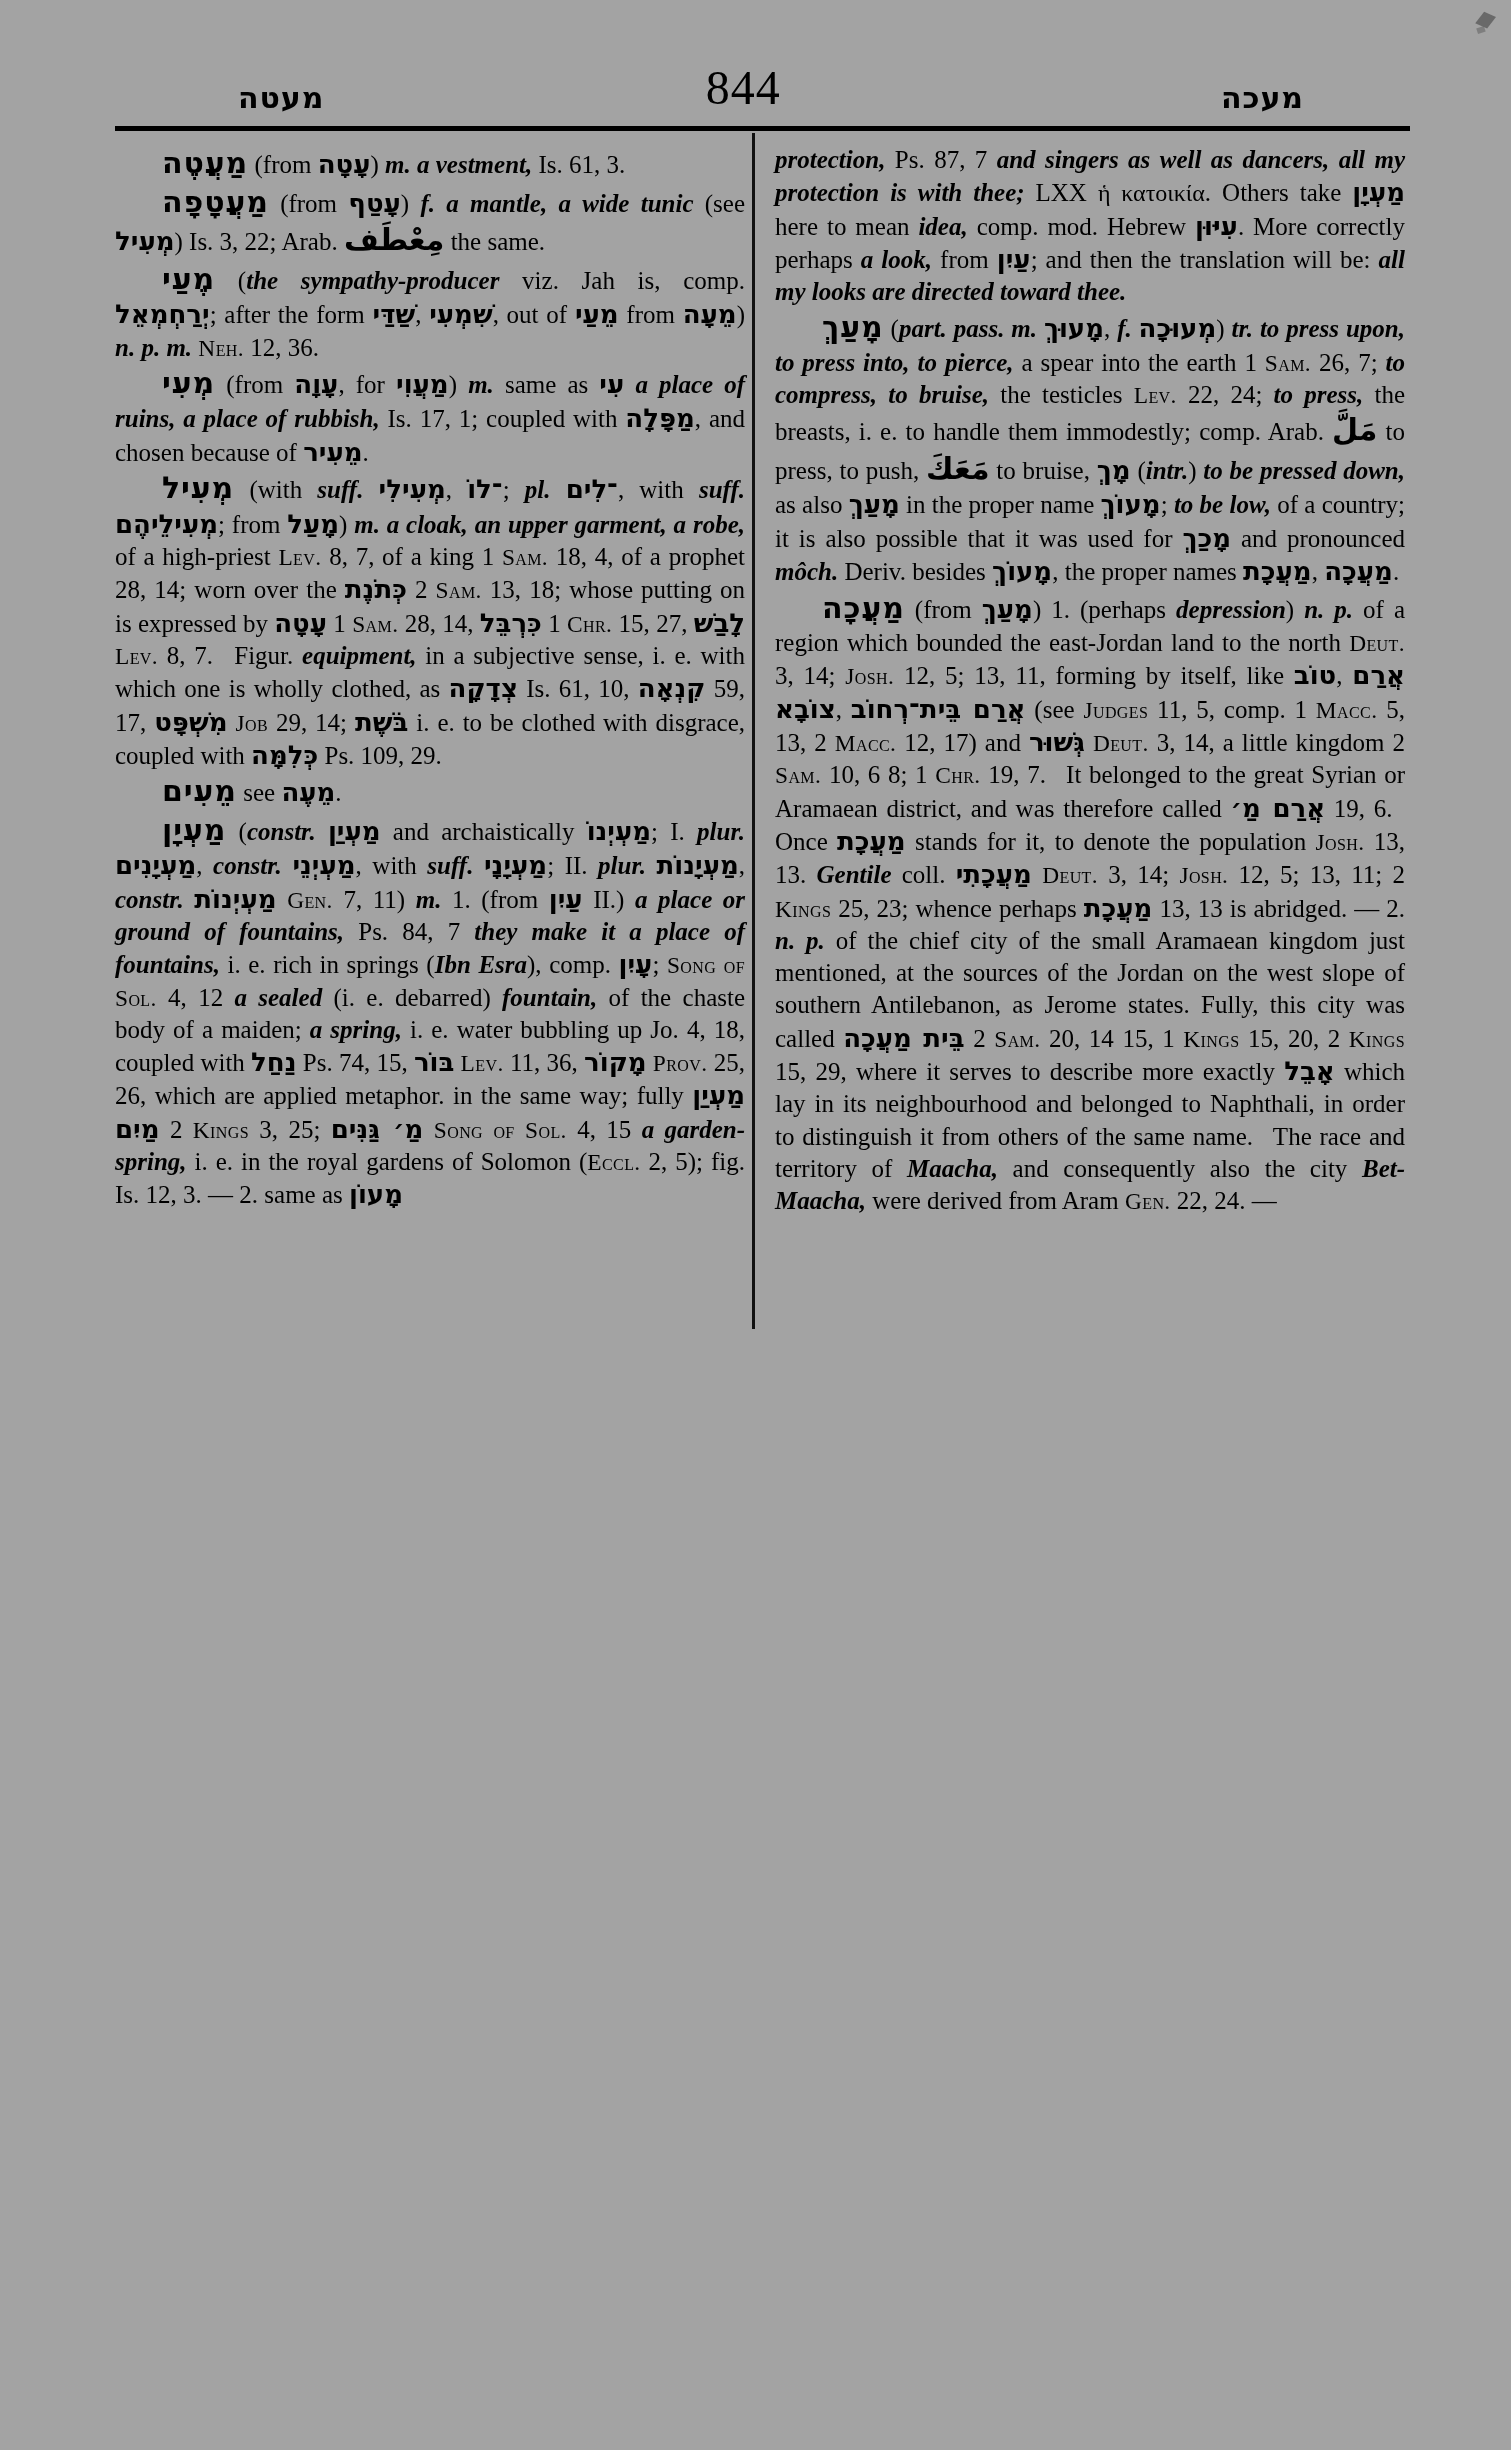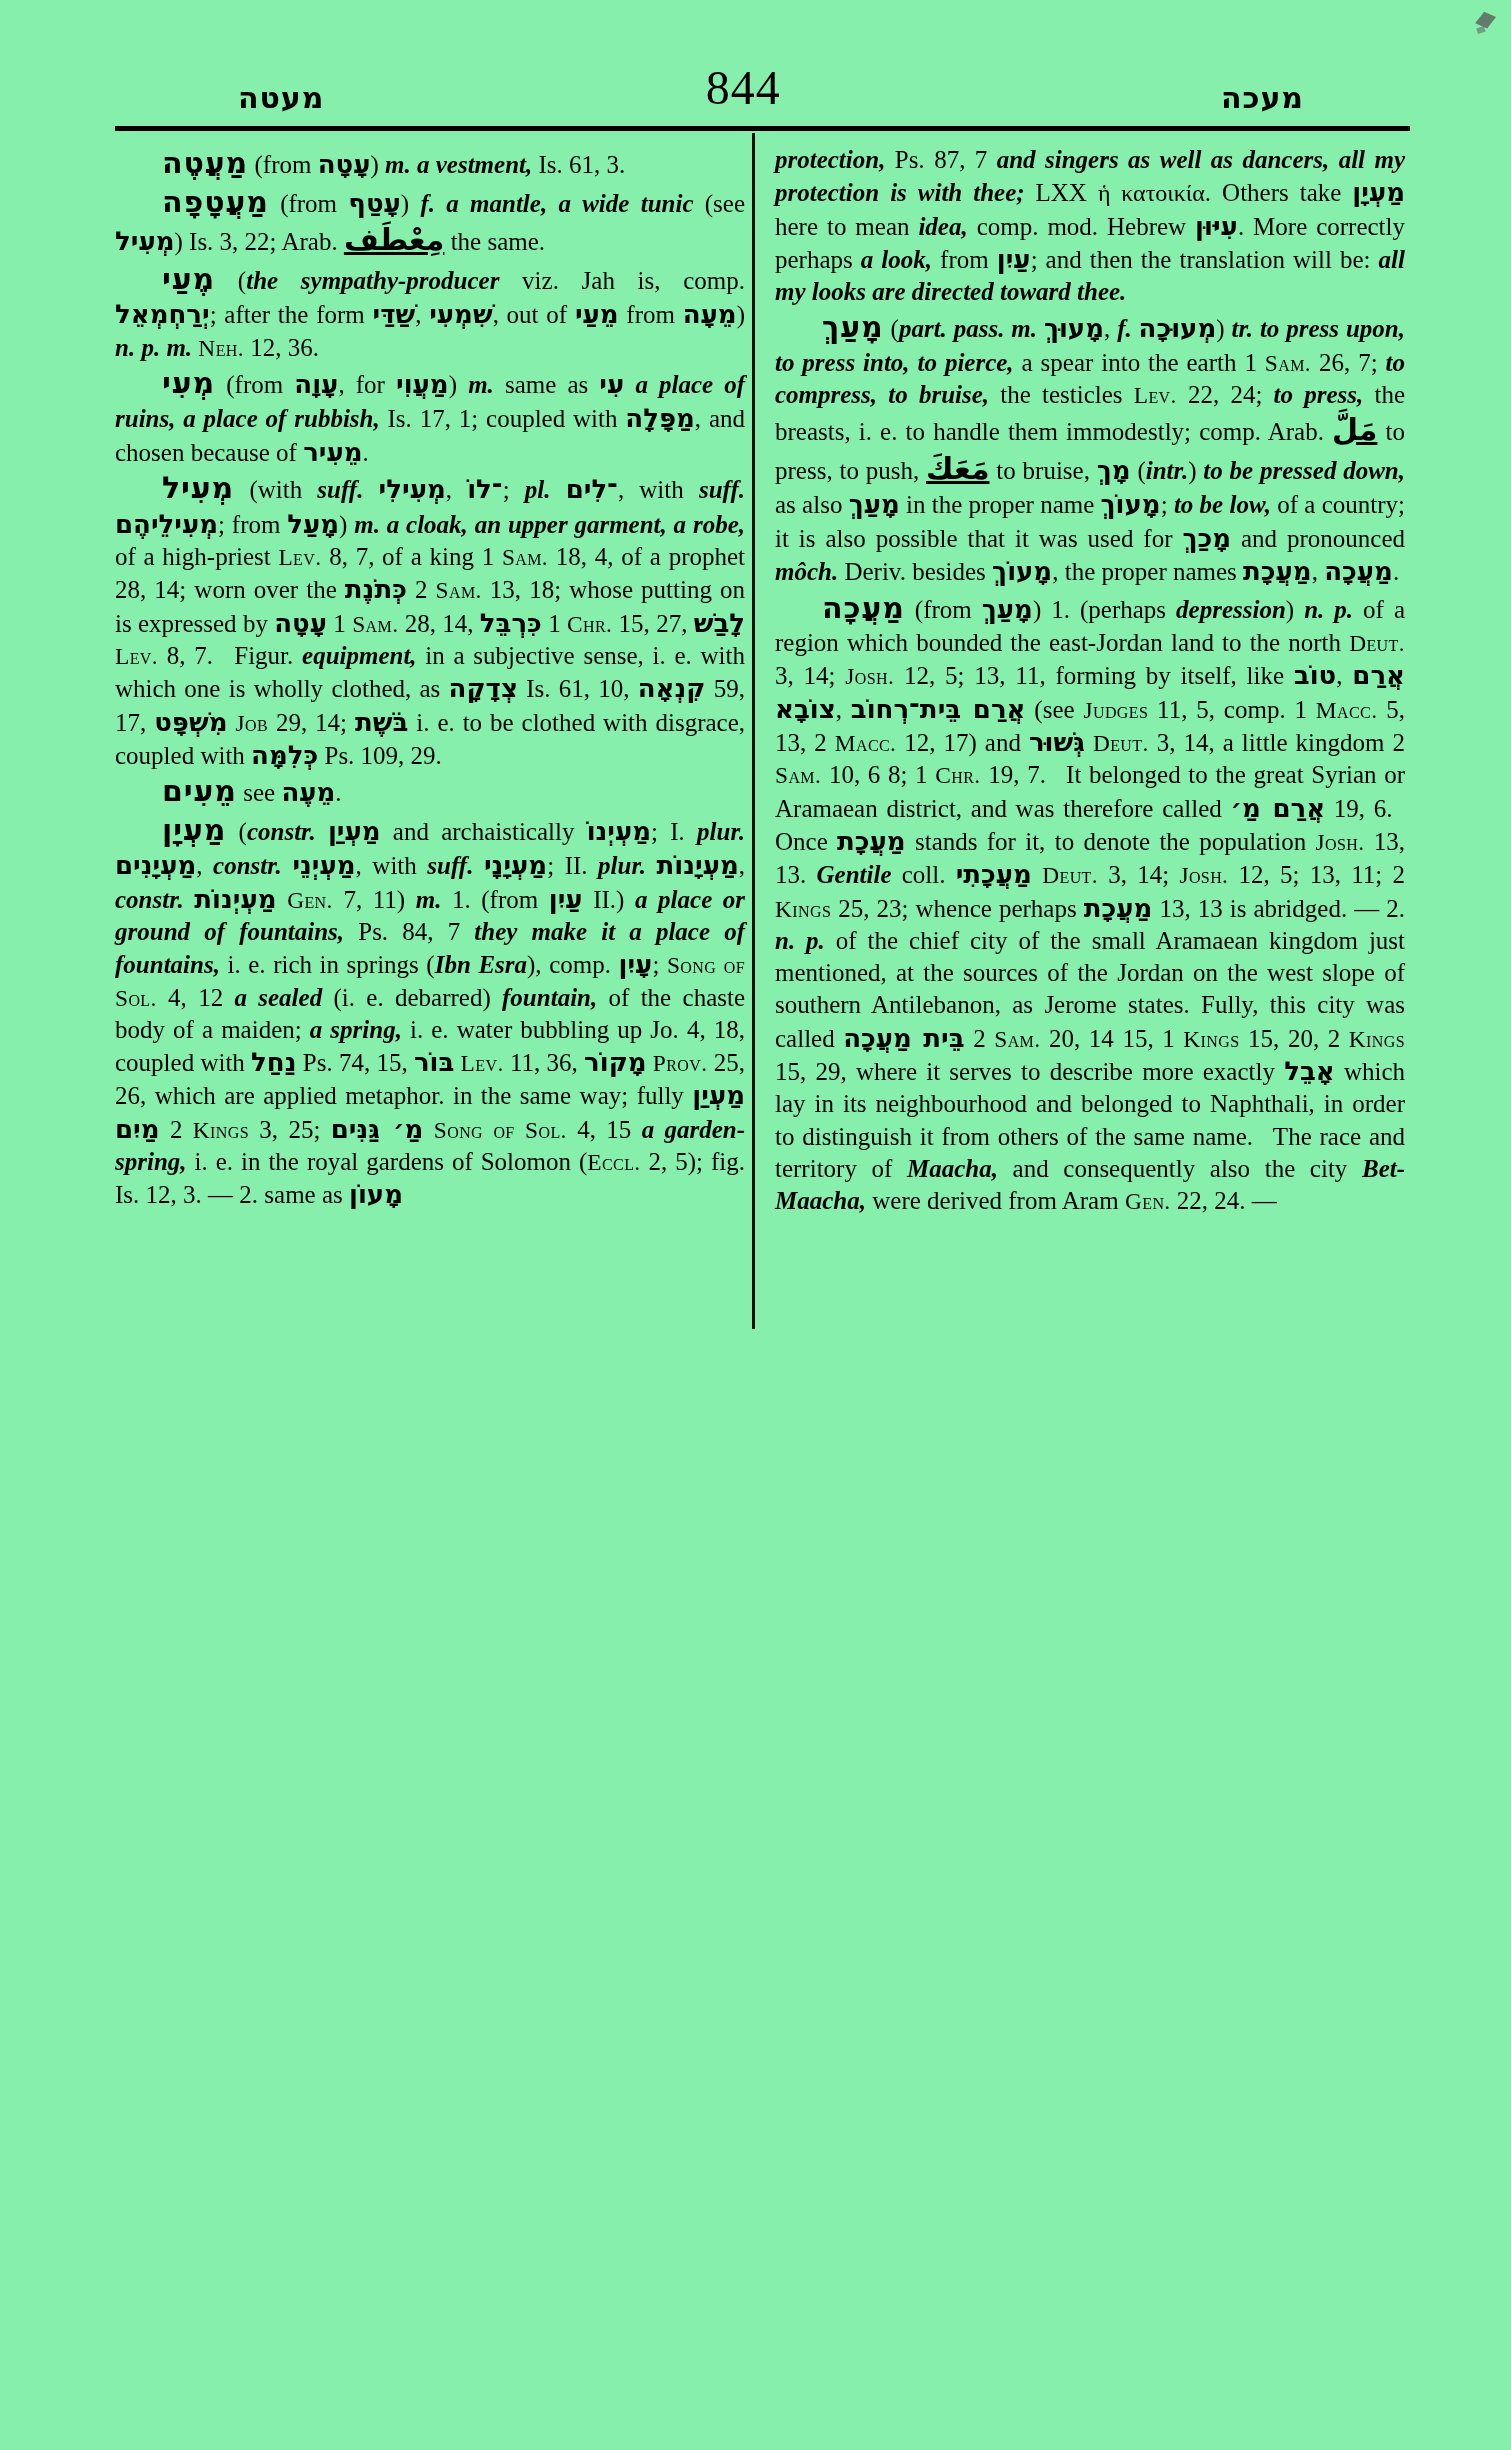"מעטה" #page { background: #86efac -> #a3a3a3 }
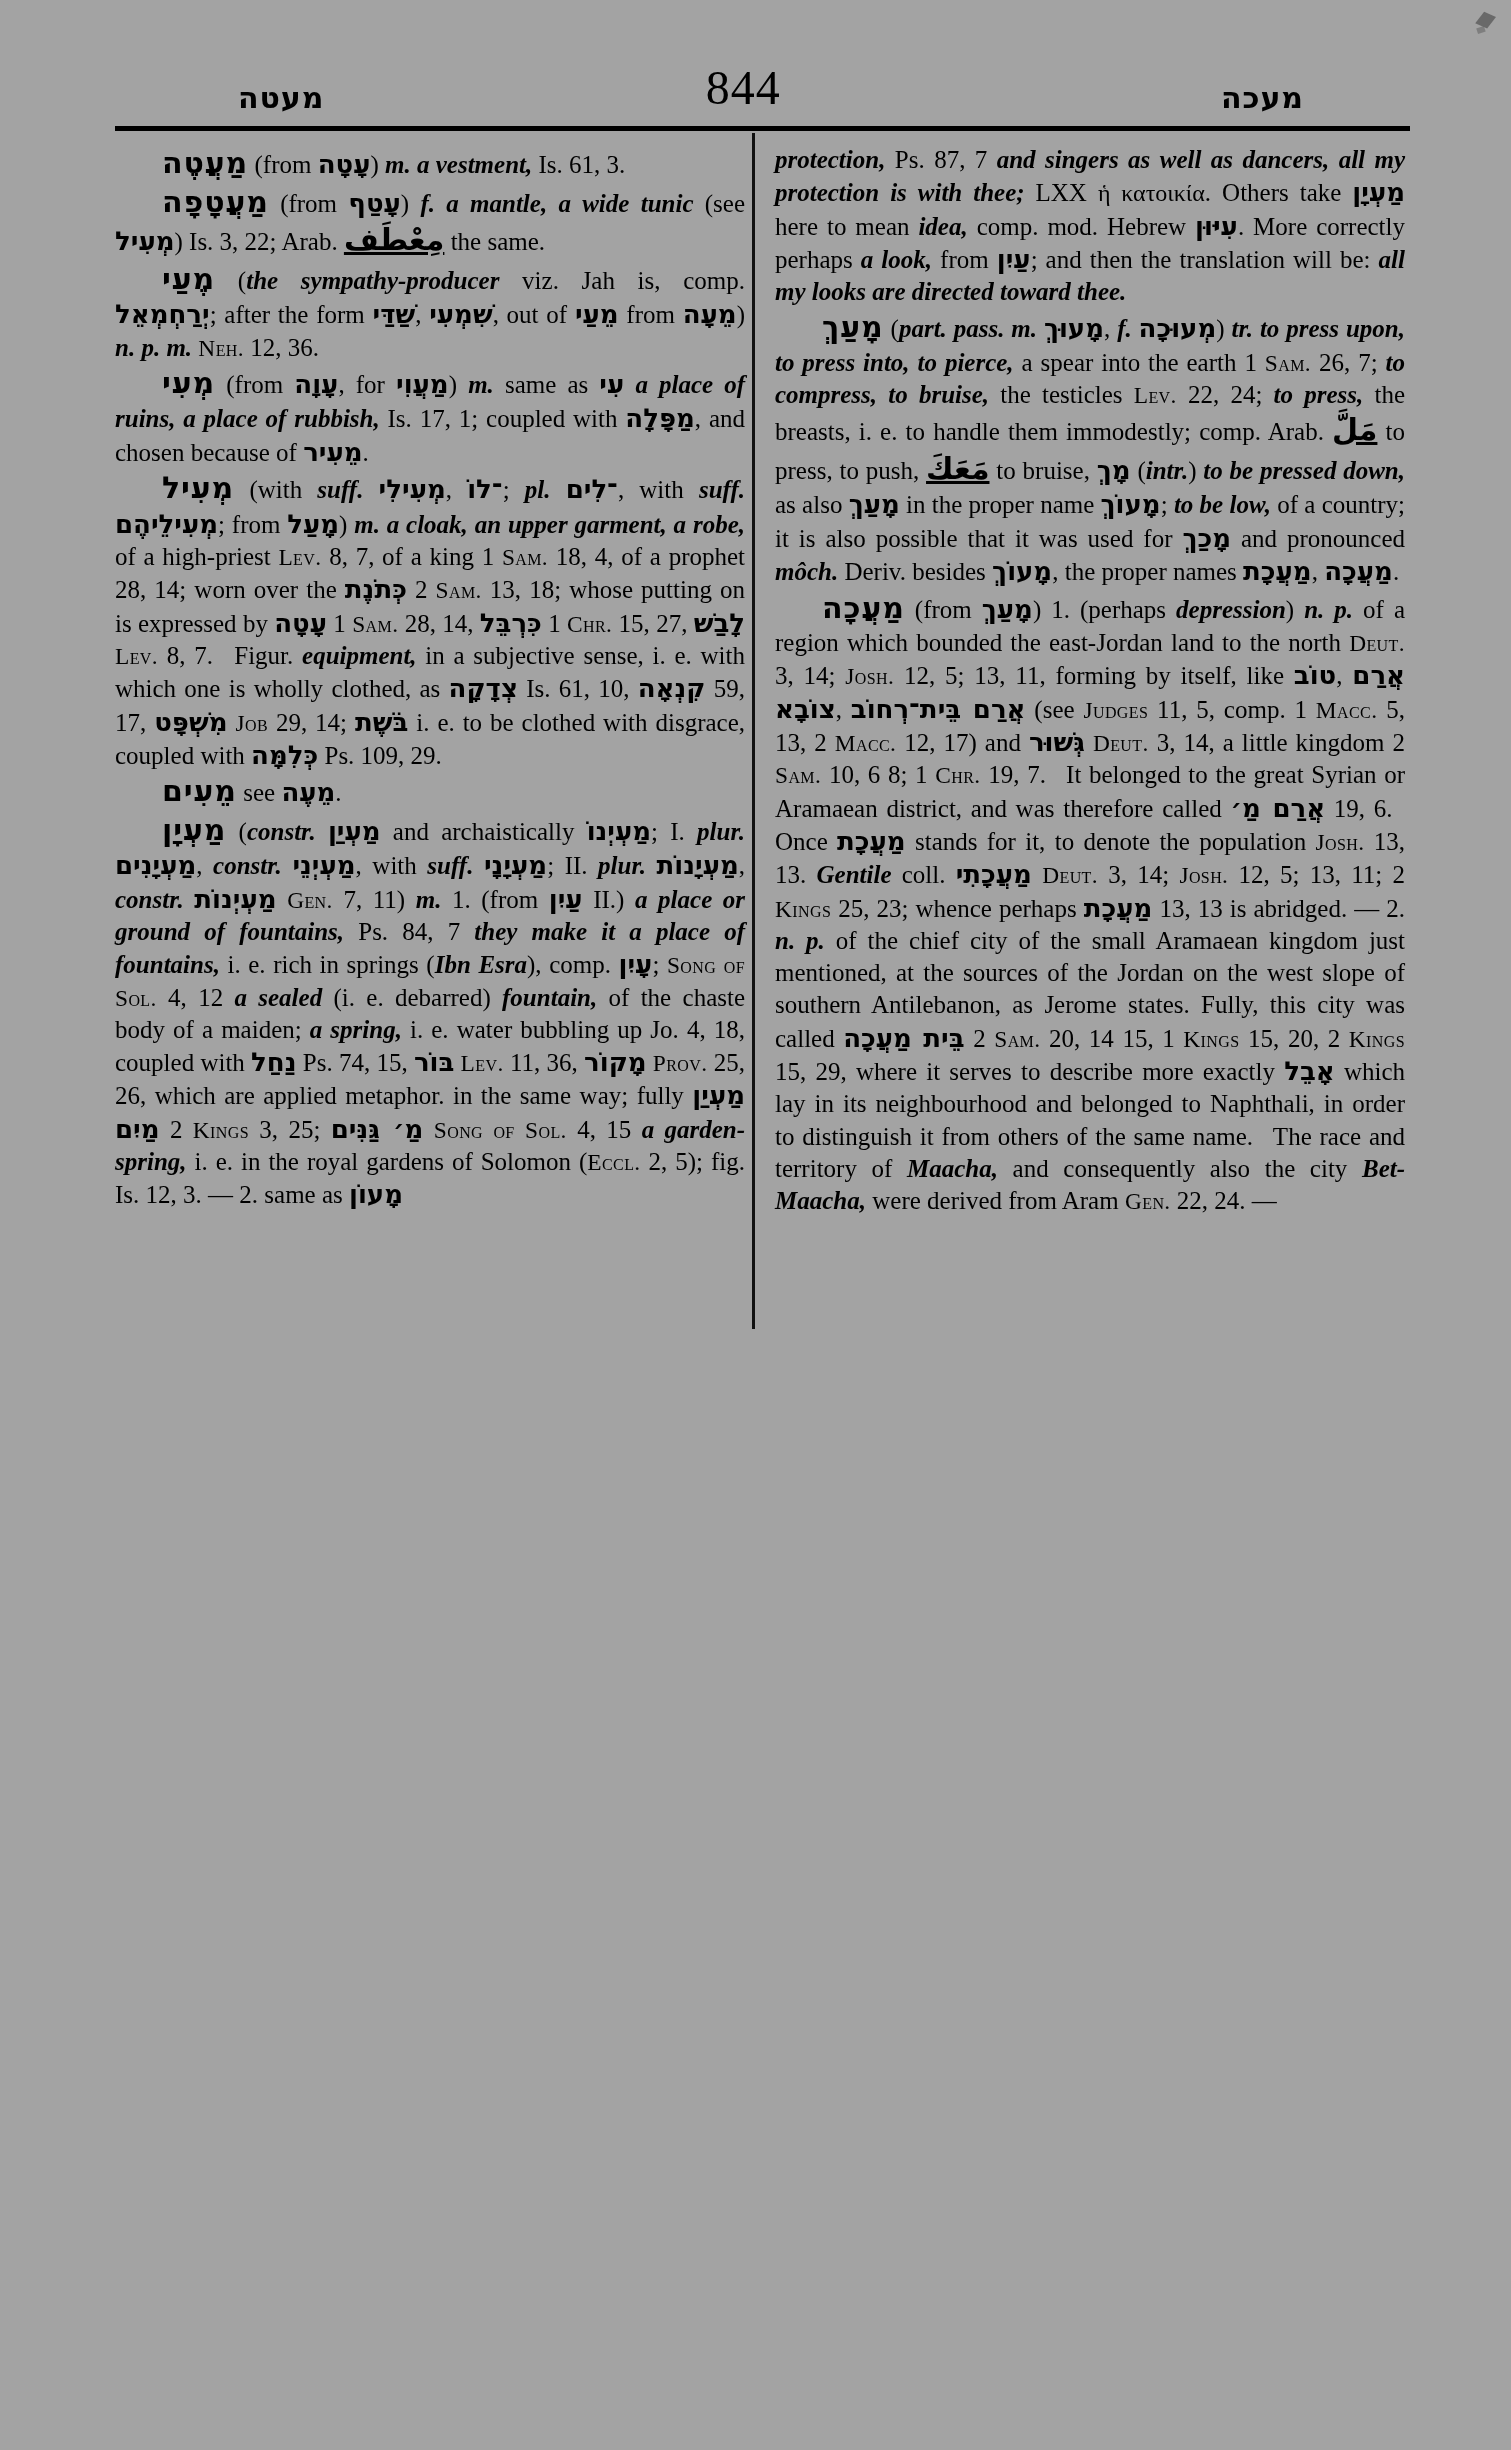"مِعْطَف" .arab { text-decoration: underline -> none }
